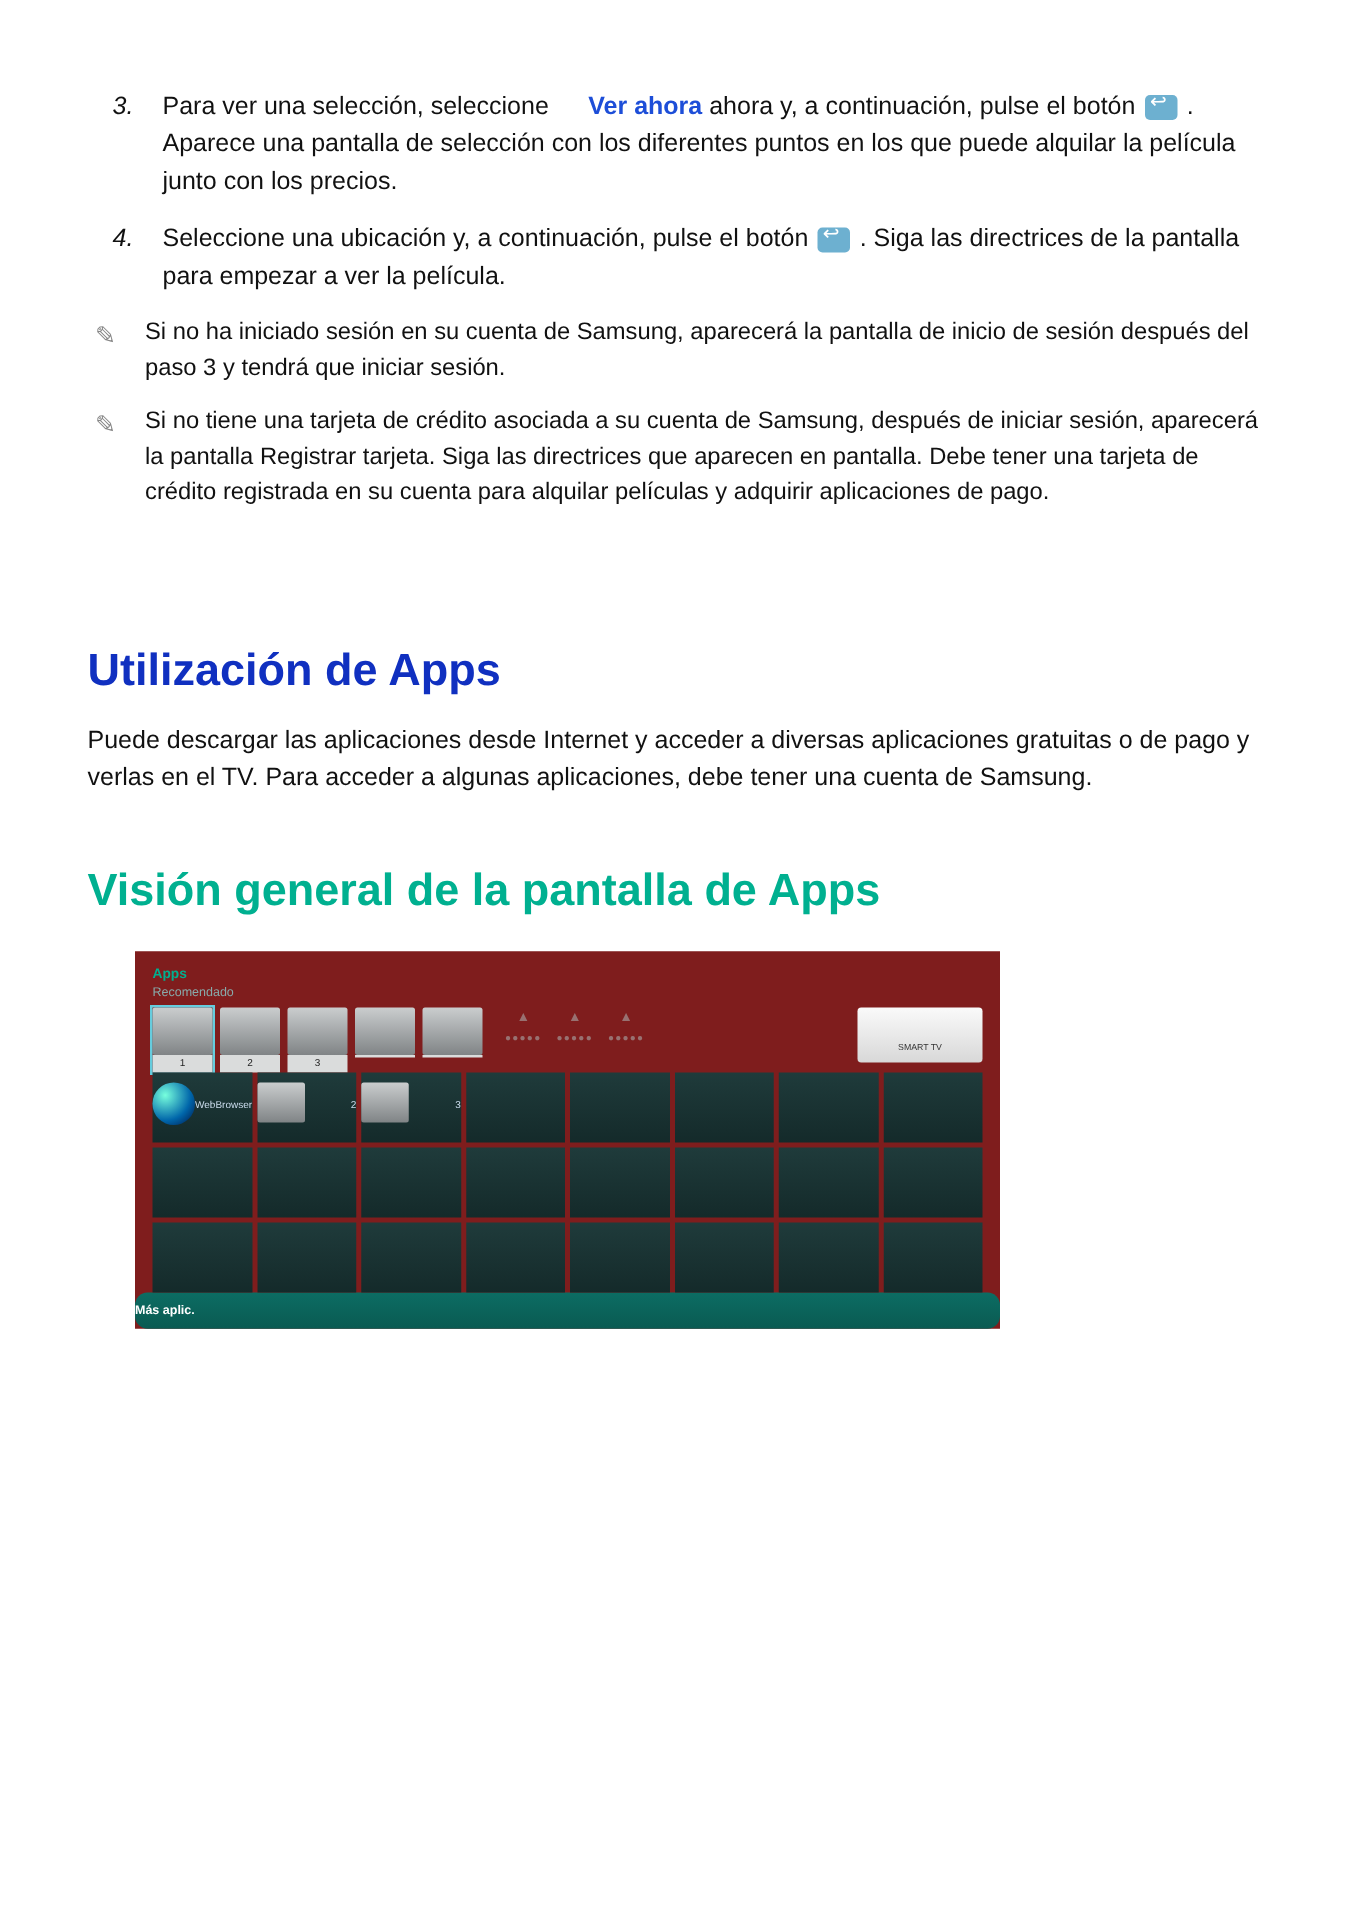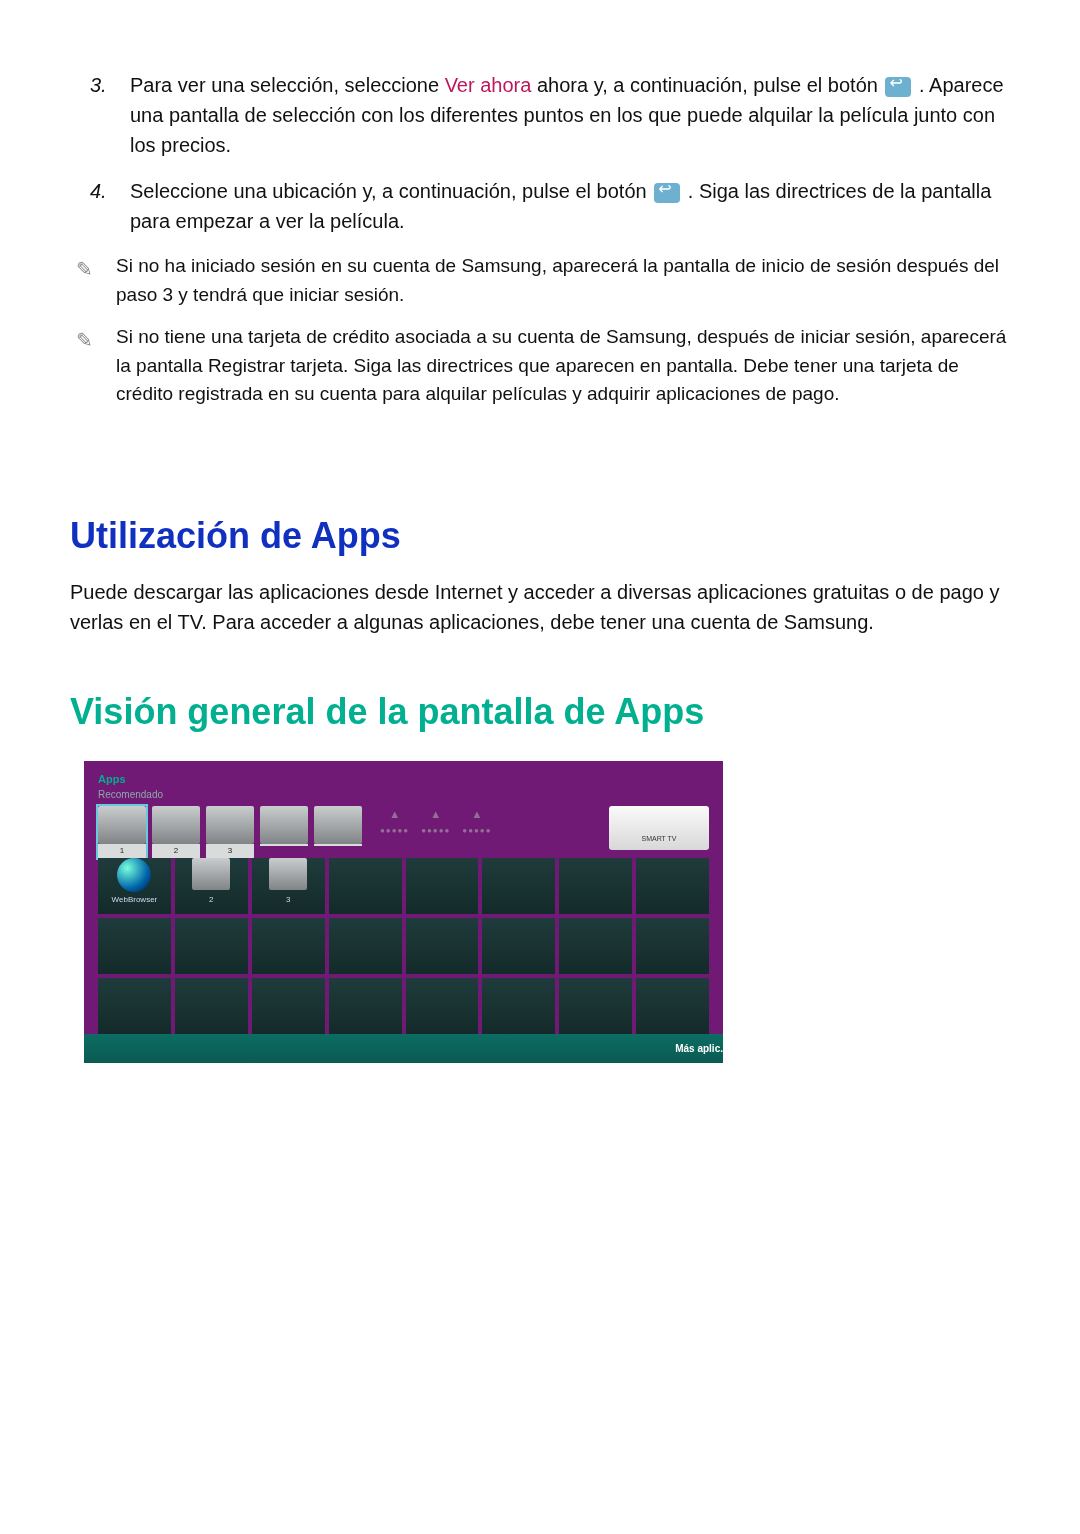"Ver ahora" .highlight { color: #be185d -> #1d4ed8; font-weight: normal -> bold; margin-left: none -> 26px }
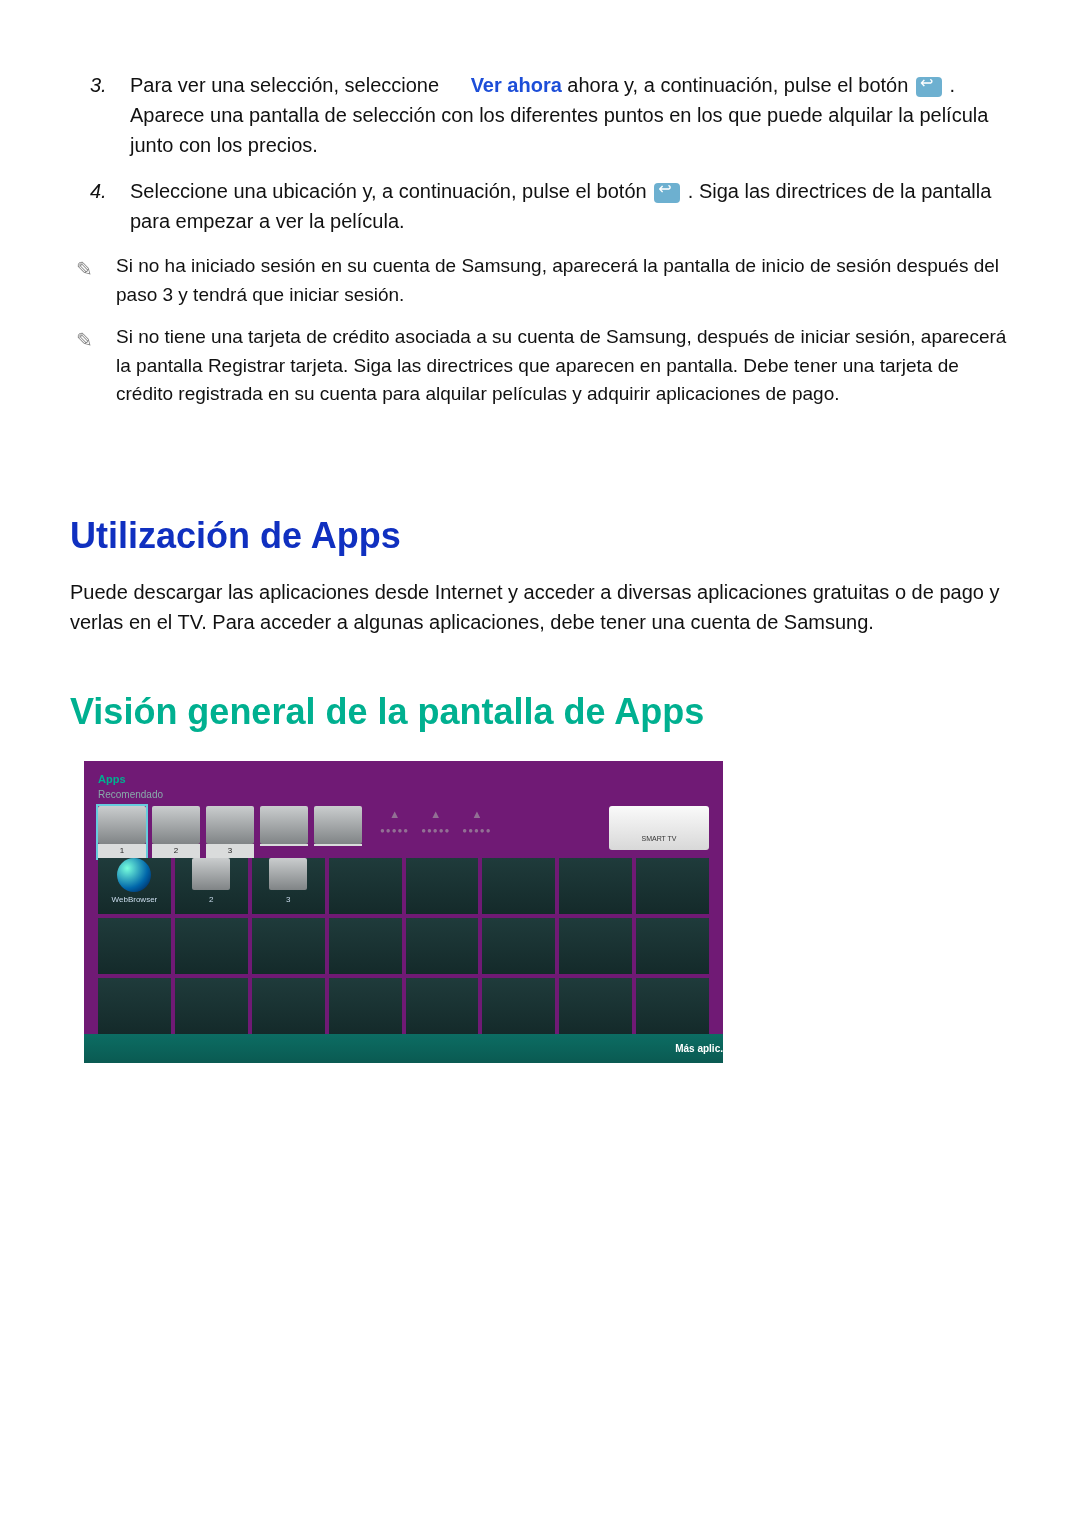"Apps" .tv-panel { background: #701a75 -> #7f1d1d; margin-left: 14px -> 38px; width: 639px -> 692px }
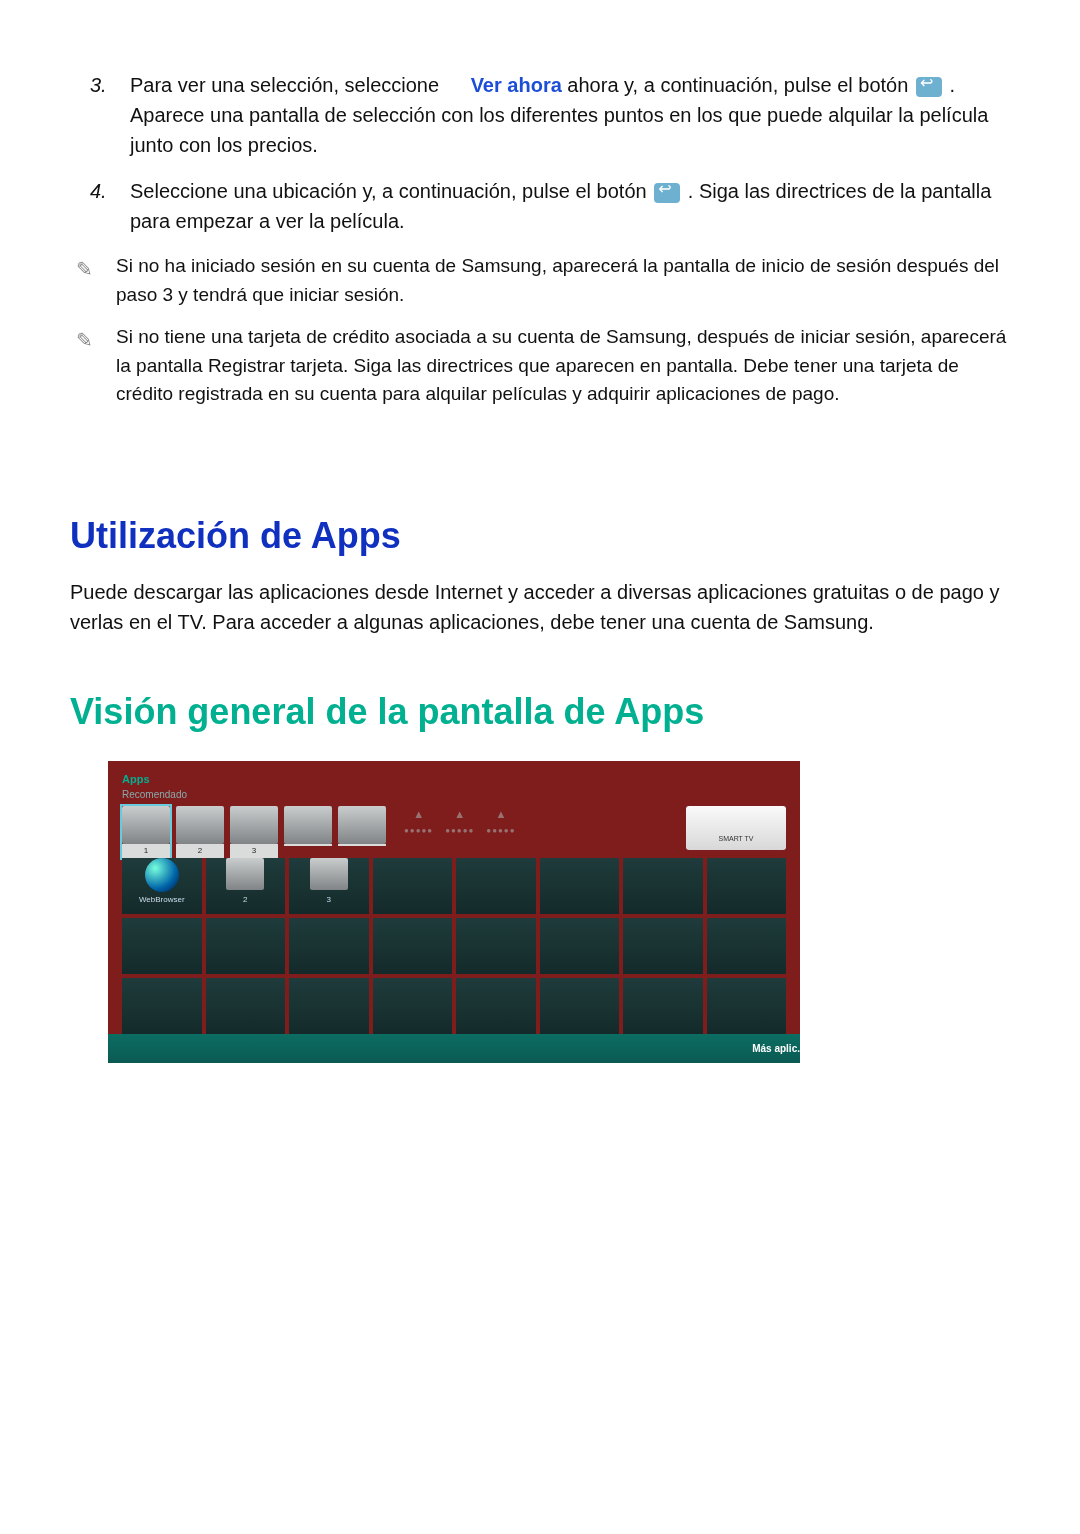"WebBrowser" .gcell { flex-direction: column -> none; justify-content: flex-start -> space-between }
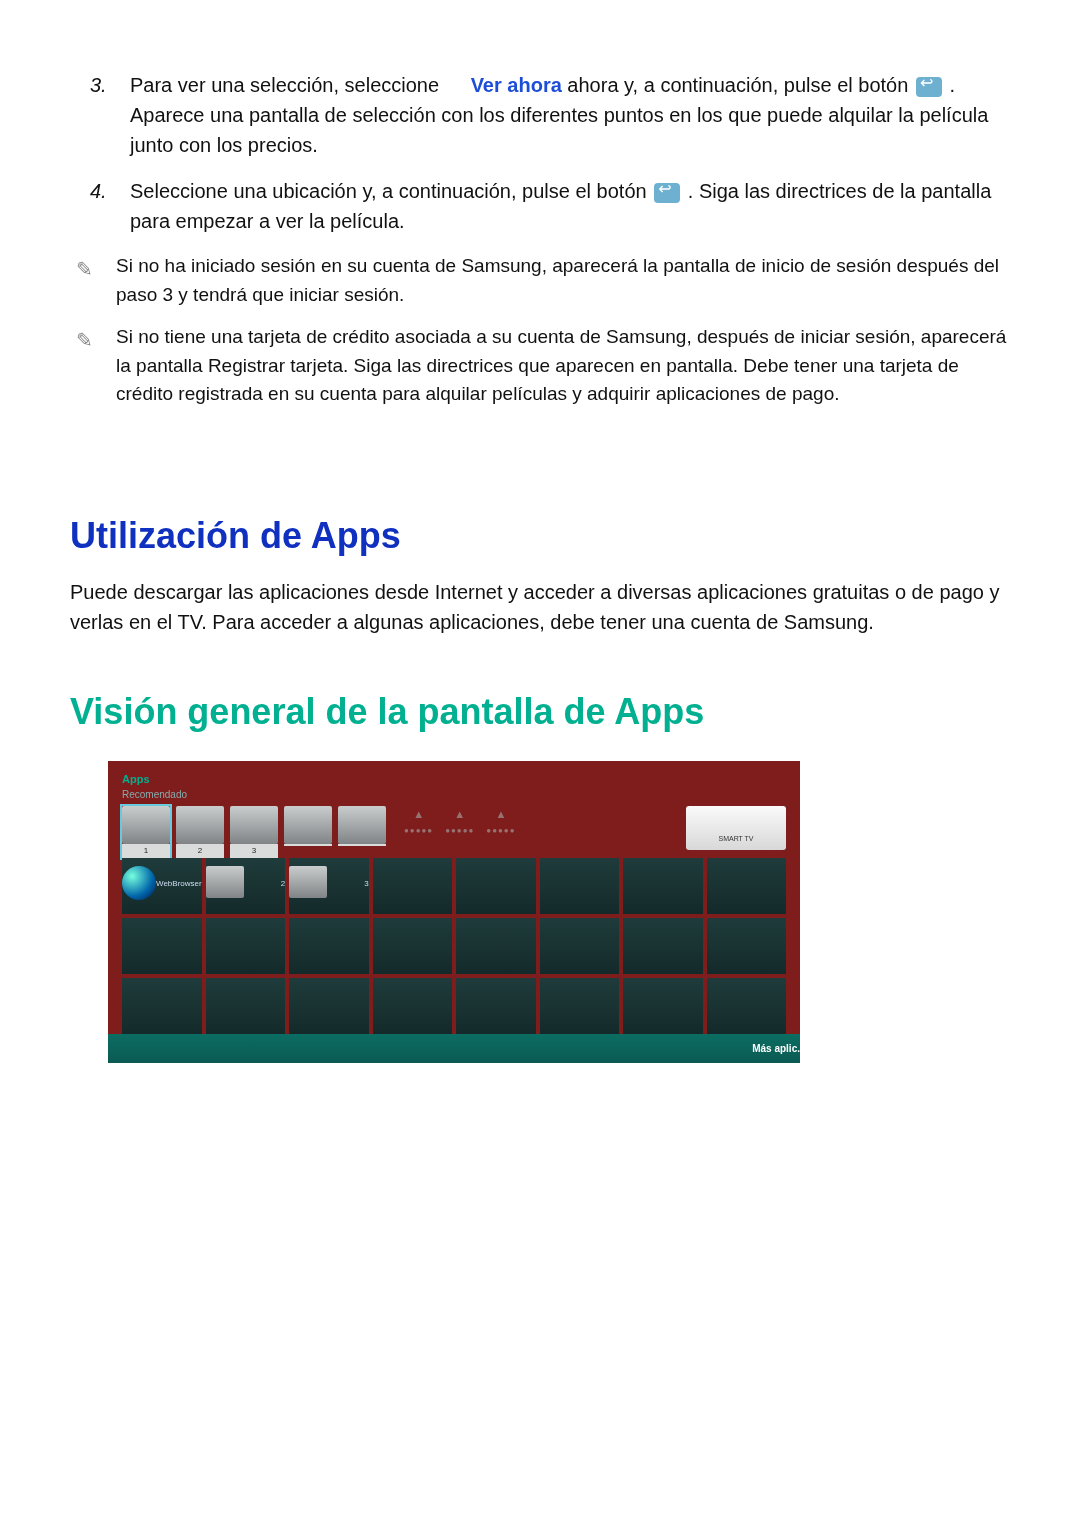"Más aplic." .more-bar { border-radius: none -> 10px; text-align: right -> left }
